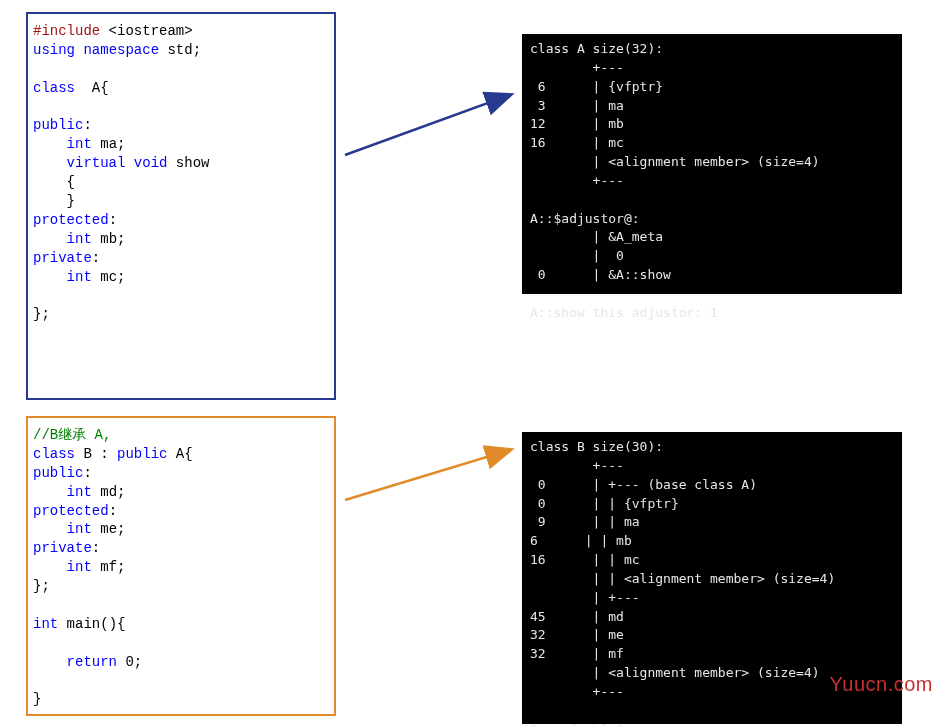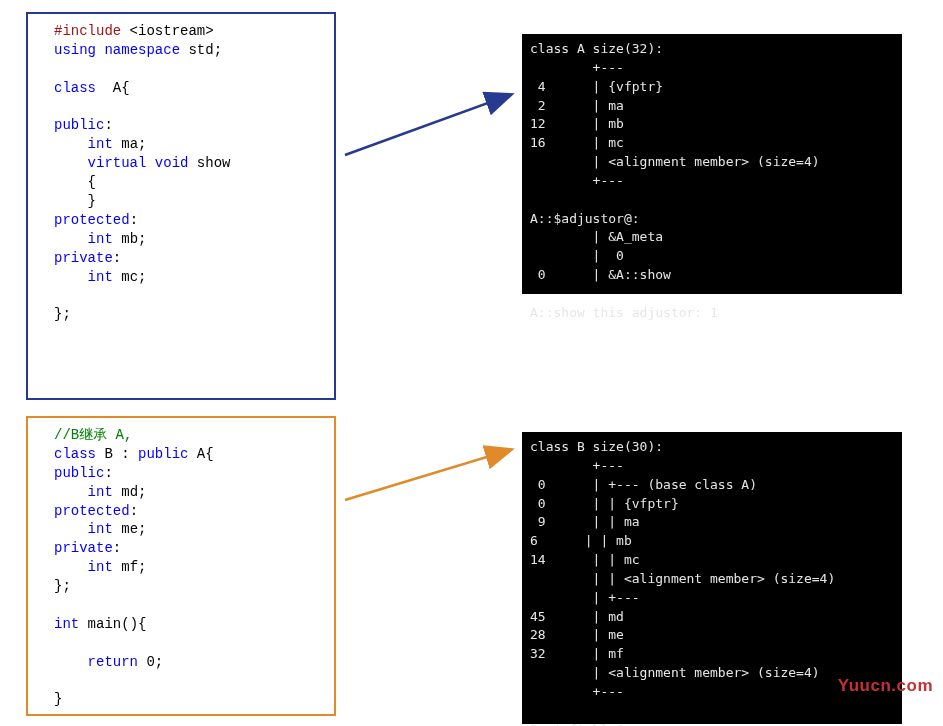"#include <iostream> using namespace std;" .code-box { padding: 8px 26px -> 8px 5px }
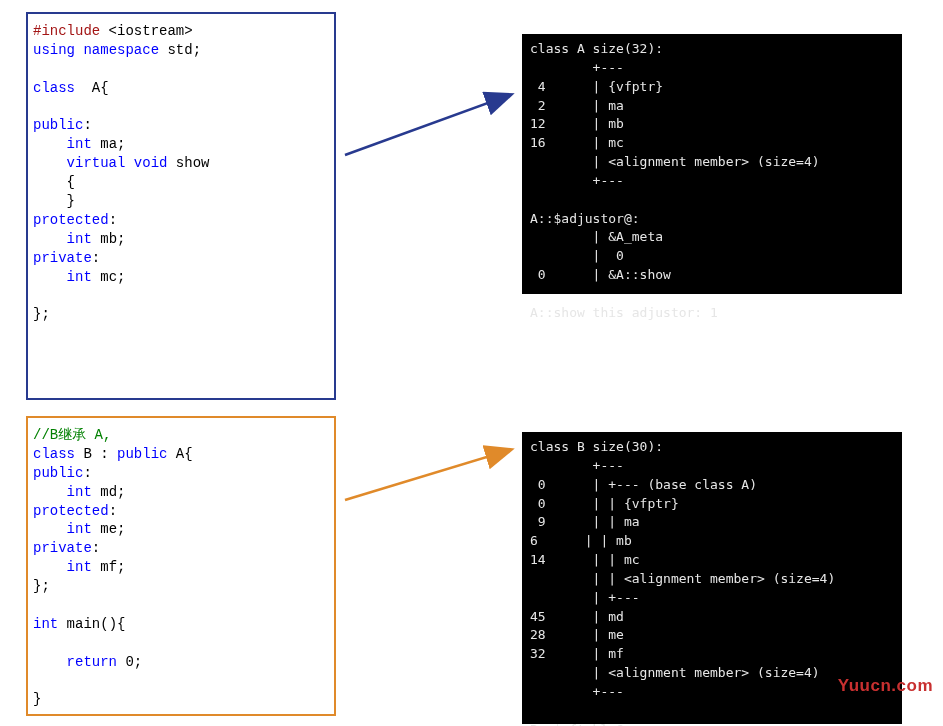"4 | {vfptr}" span { text: 4 -> 6 }
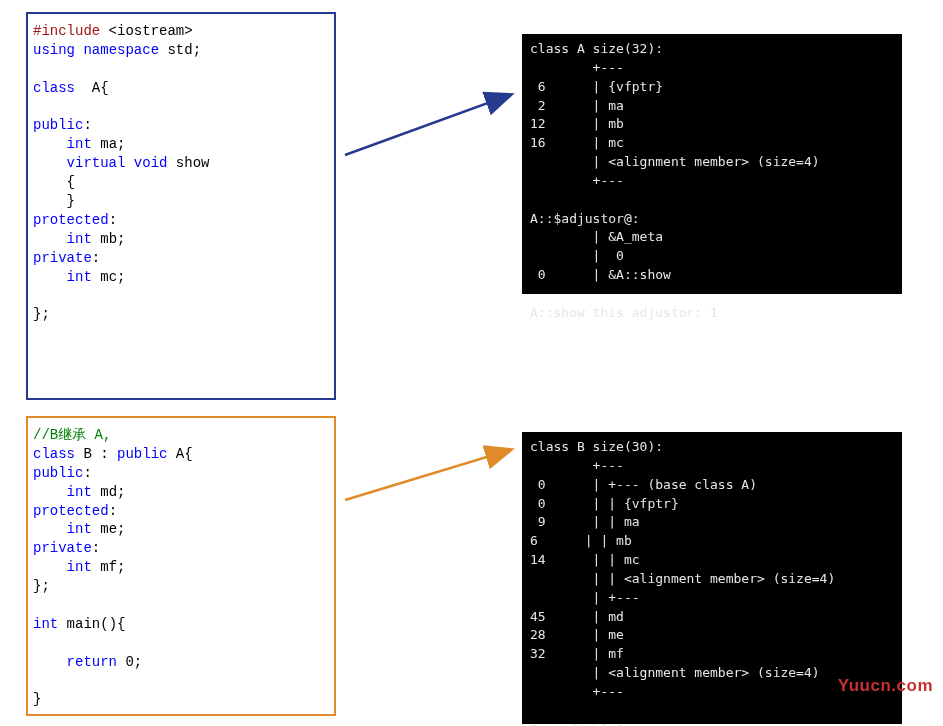"2 | ma" span { text: 2 -> 3 }
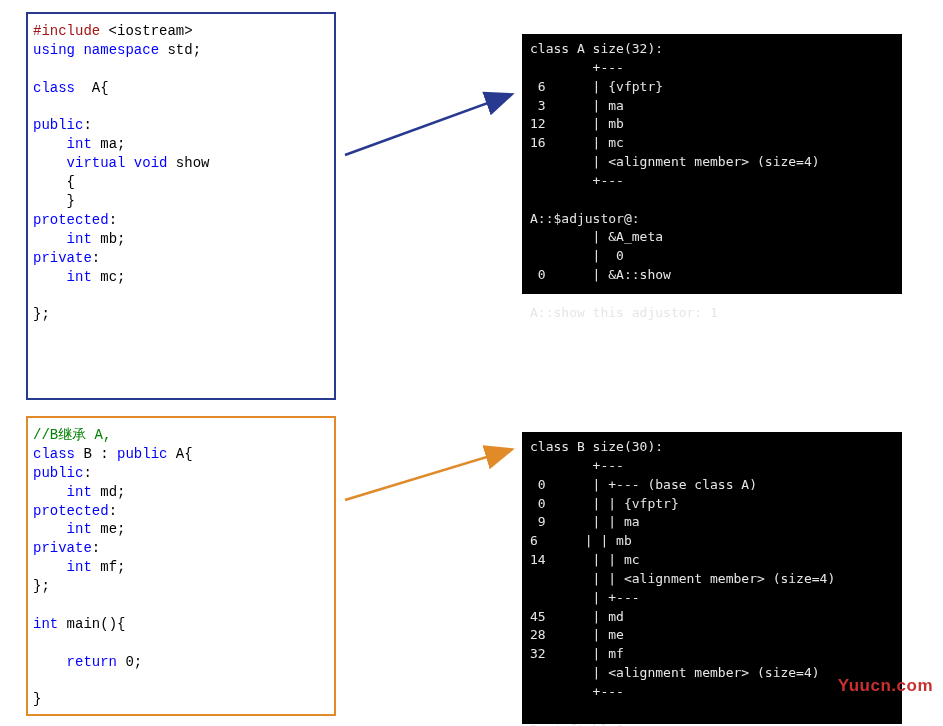"14 | | mc" span { text: 14 -> 16 }
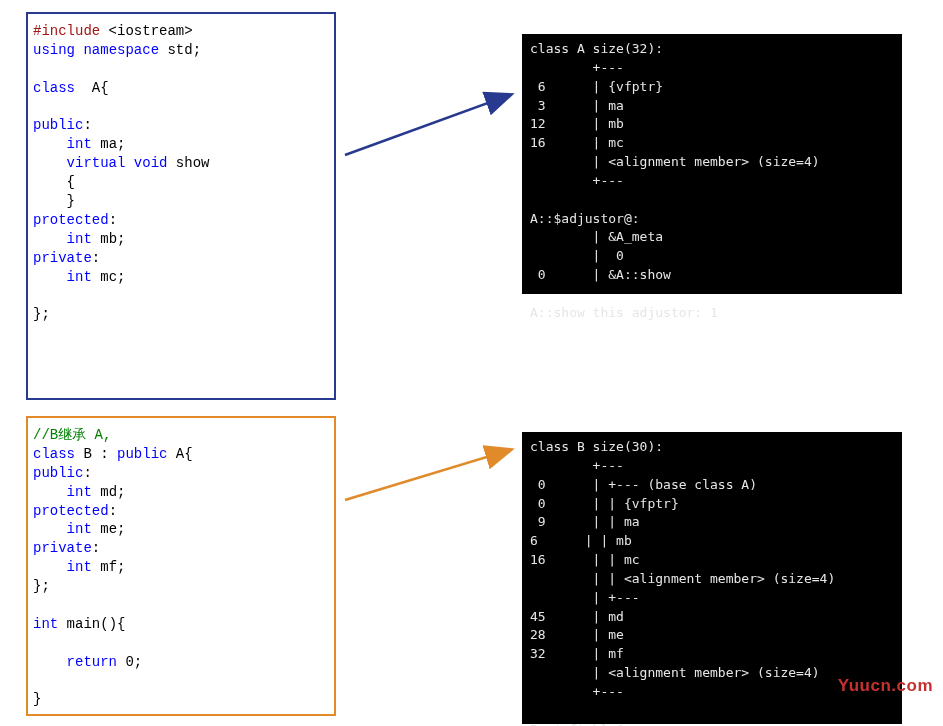"28 | me" span { text: 28 -> 32 }
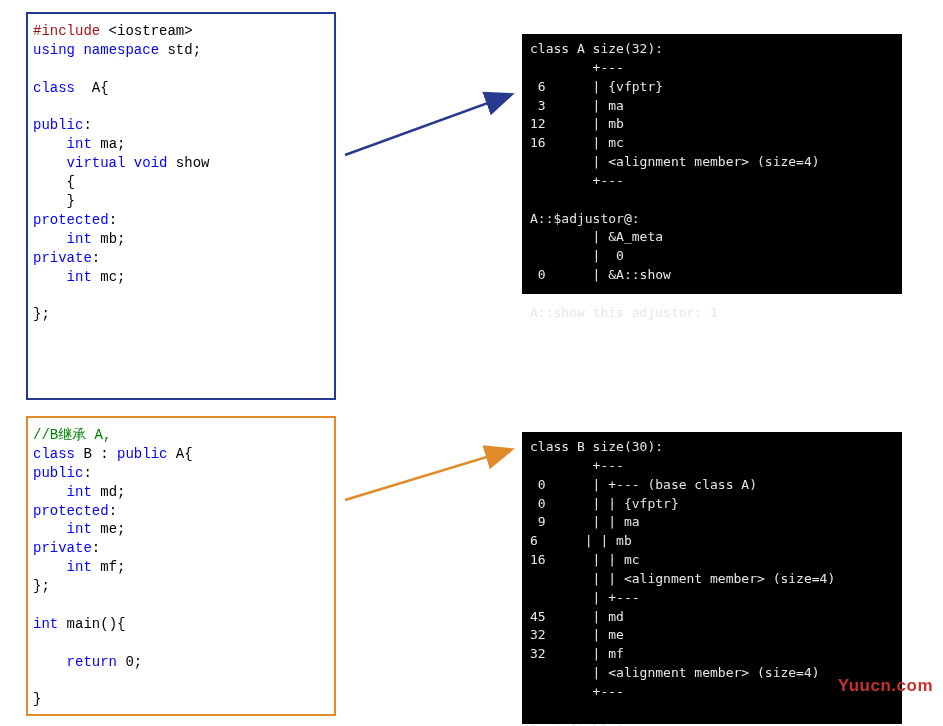"Yuucn.com" .watermark { font-size: 17px -> 20px; font-weight: bold -> normal }
